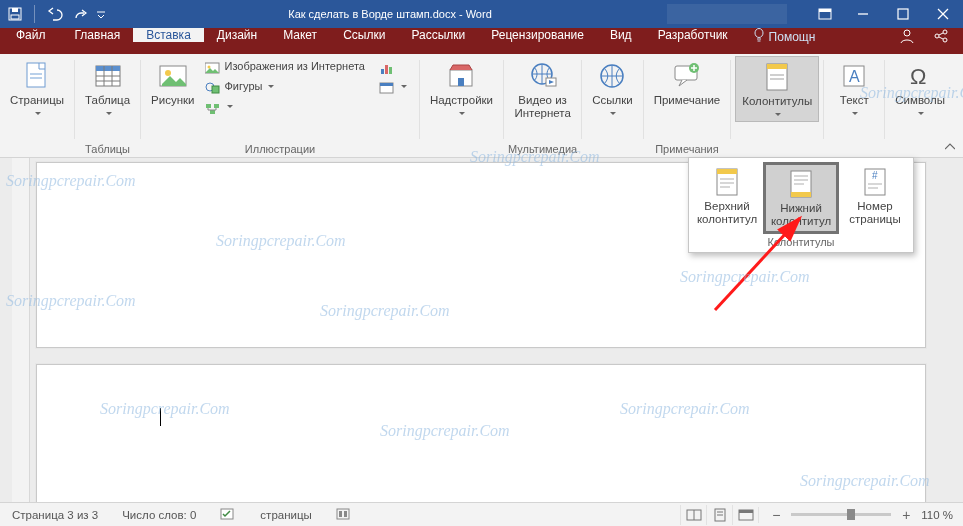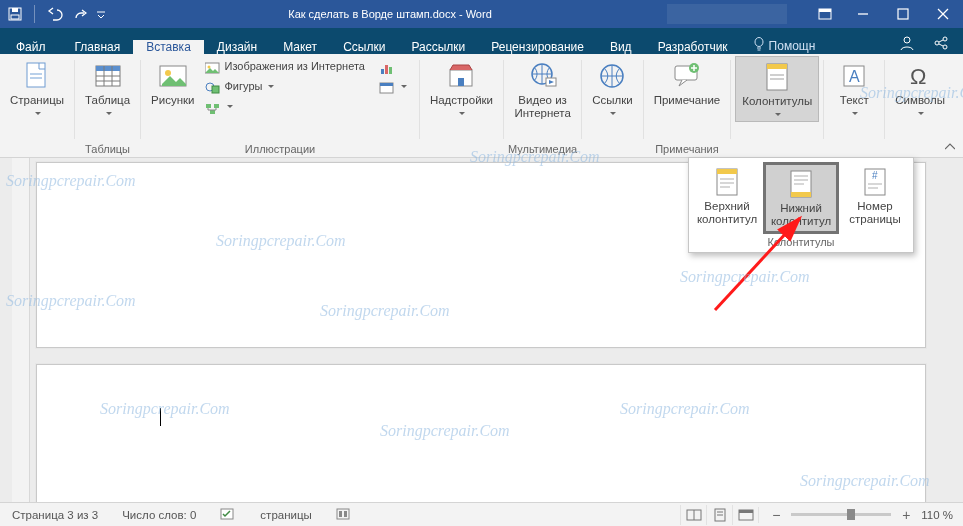"Файл" .tabsrow { align-items: flex-end -> flex-start; background: #0c4a6e -> #7f1d1d }
